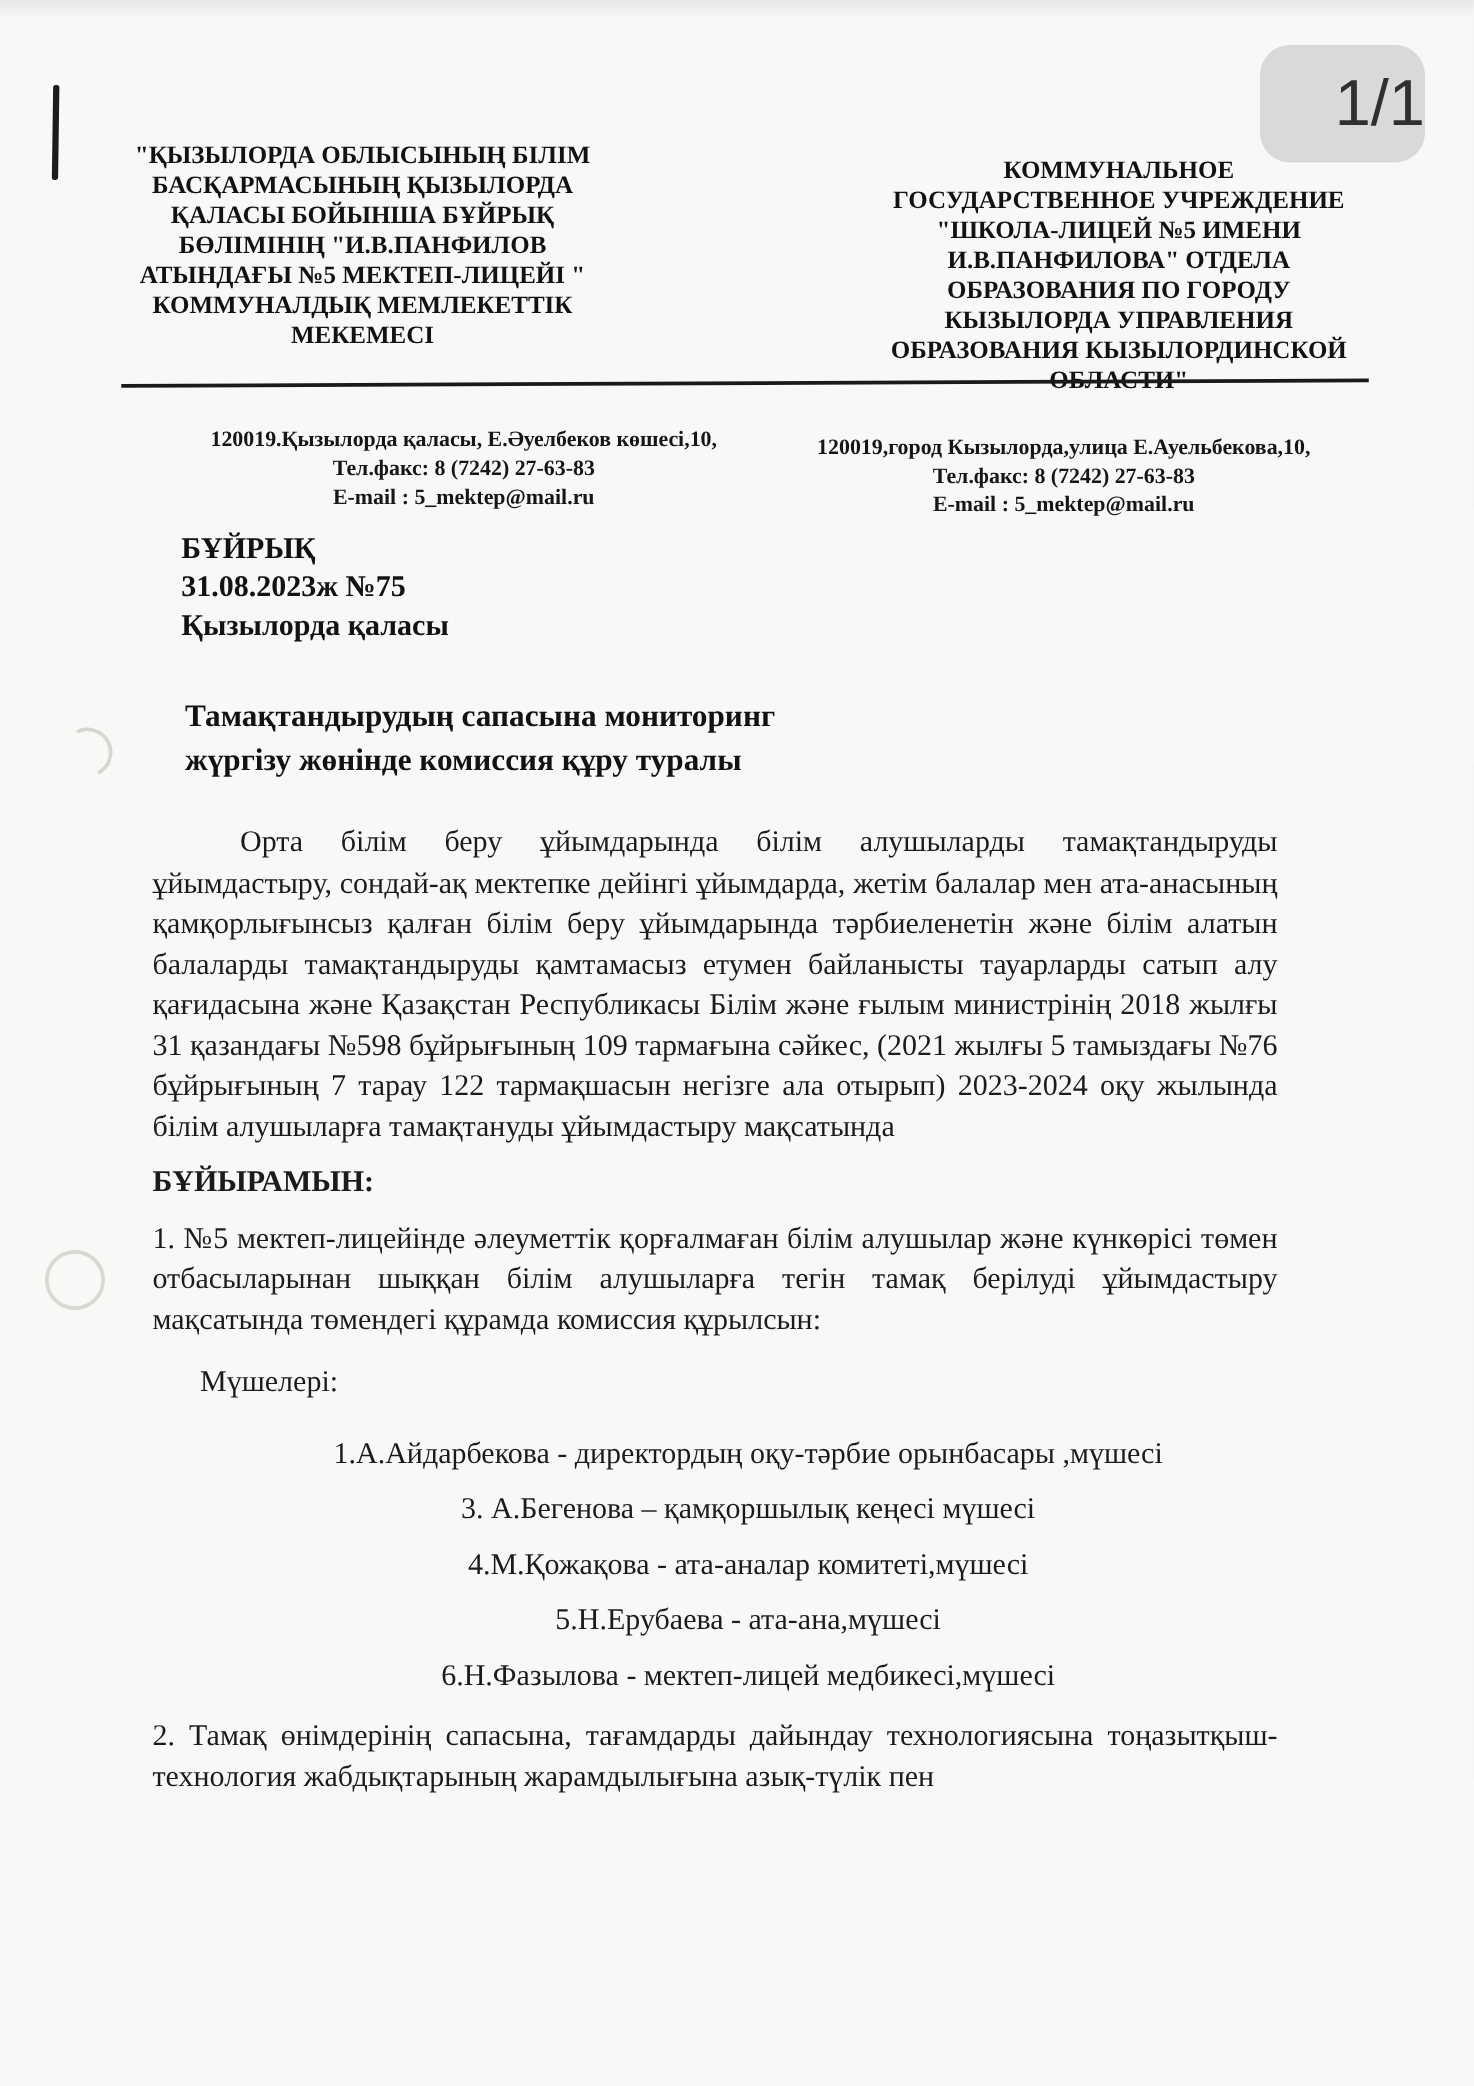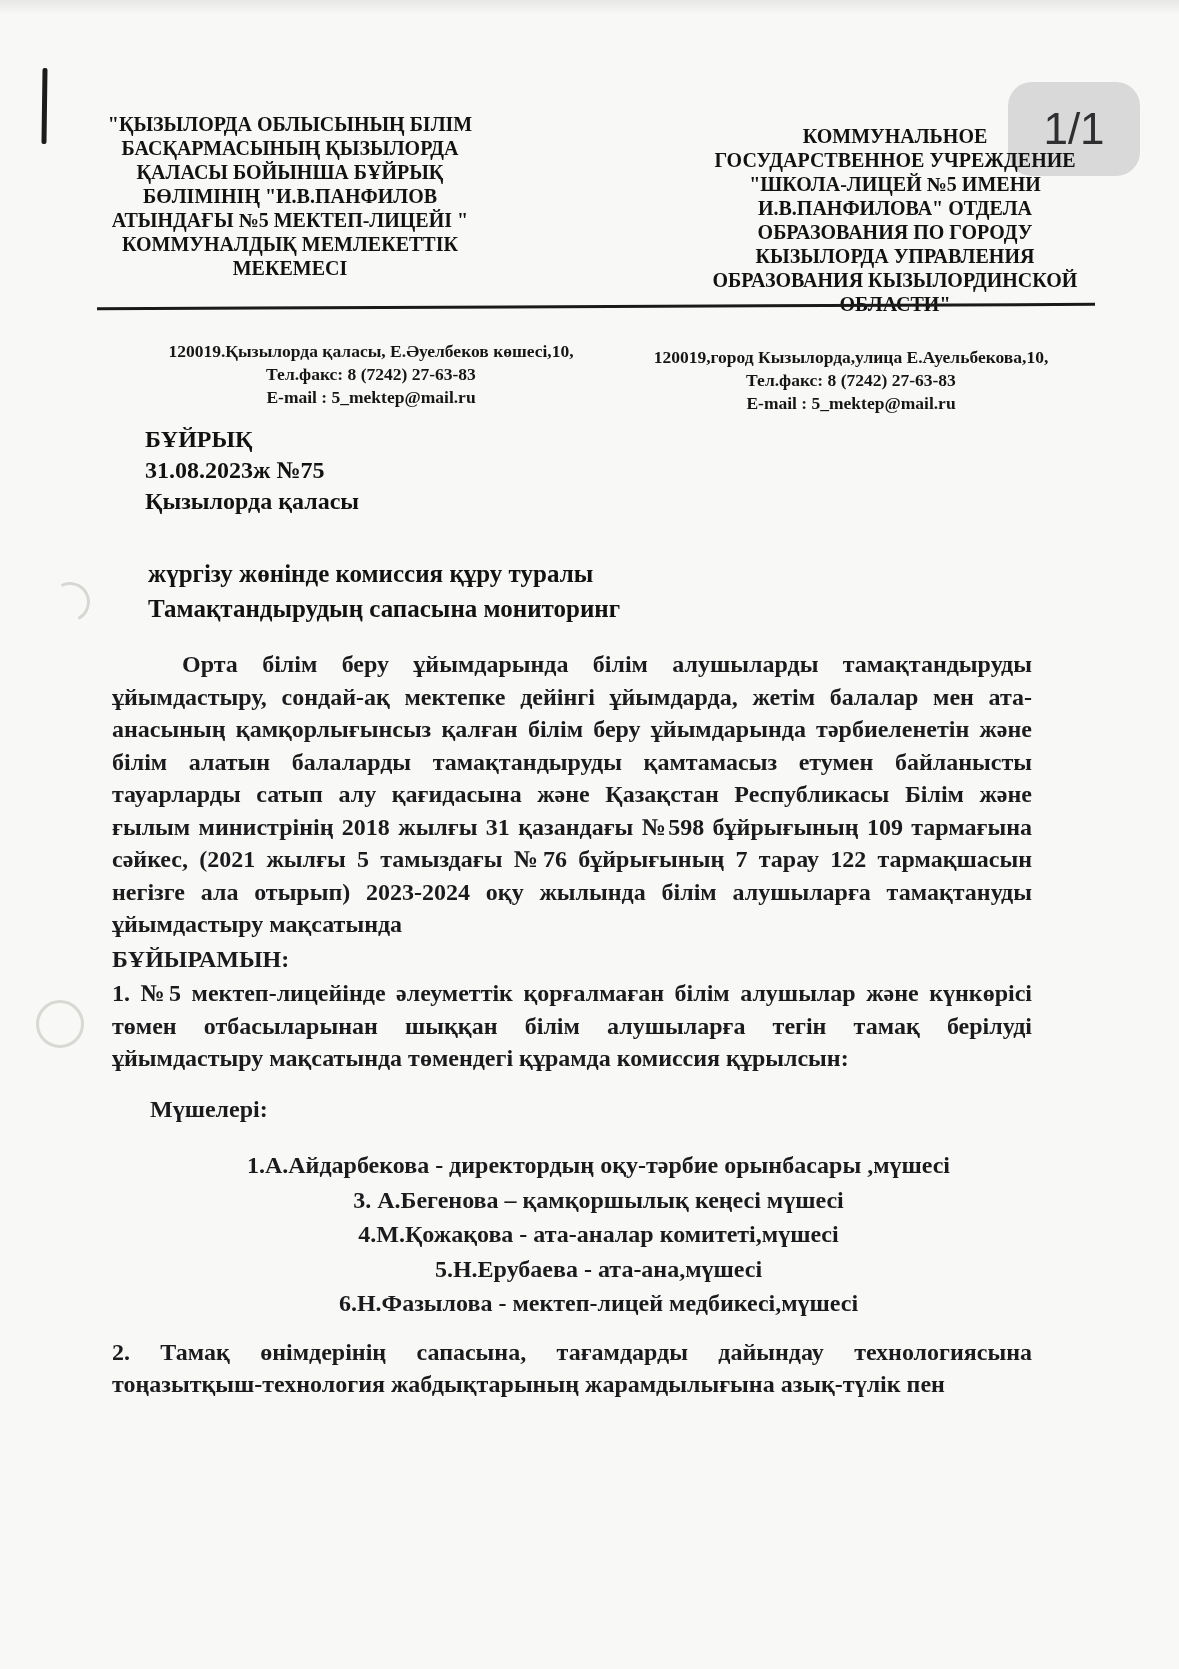"1/1" .page-badge { font-size: 44px -> 52px; justify-content: center -> flex-end; margin-top: 46px -> none }
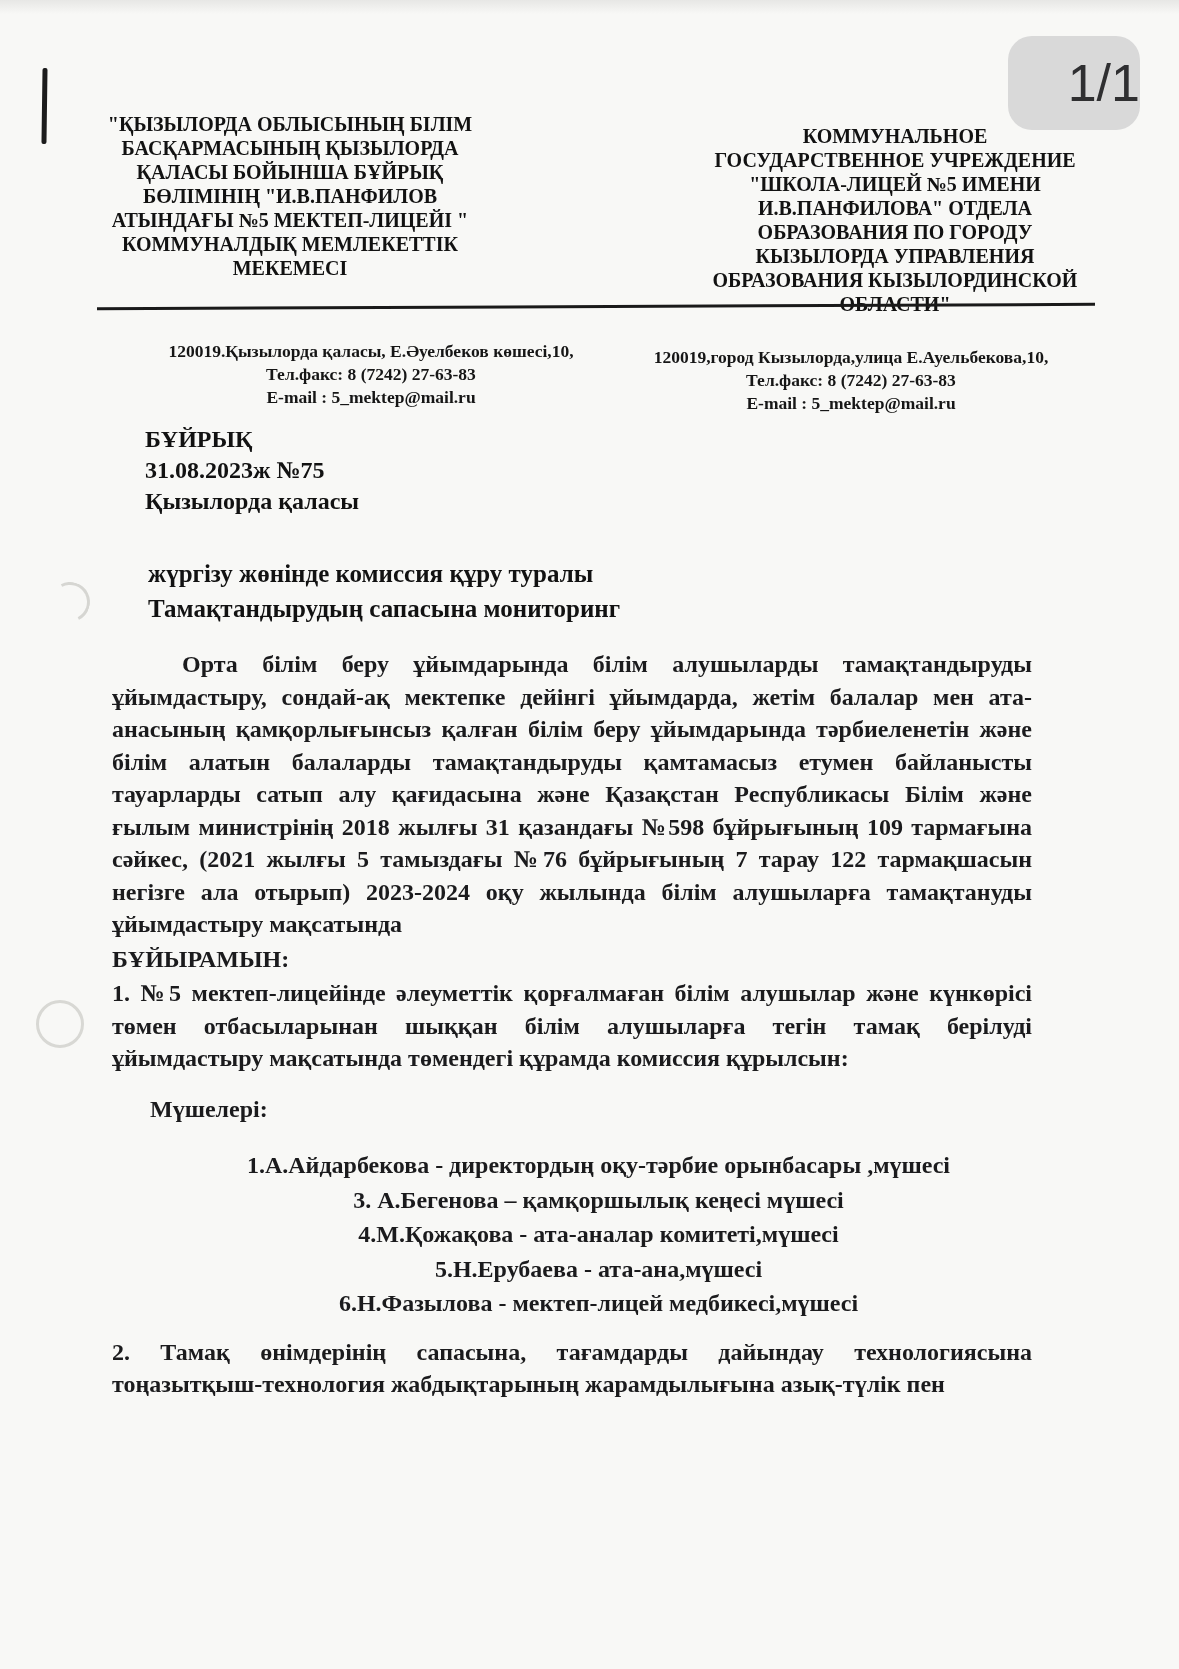"жүргізу жөнінде комиссия құру туралы" div { order: before "Тамақтандырудың сапасына мониторинг" -> after "Тамақтандырудың сапасына мониторинг" }
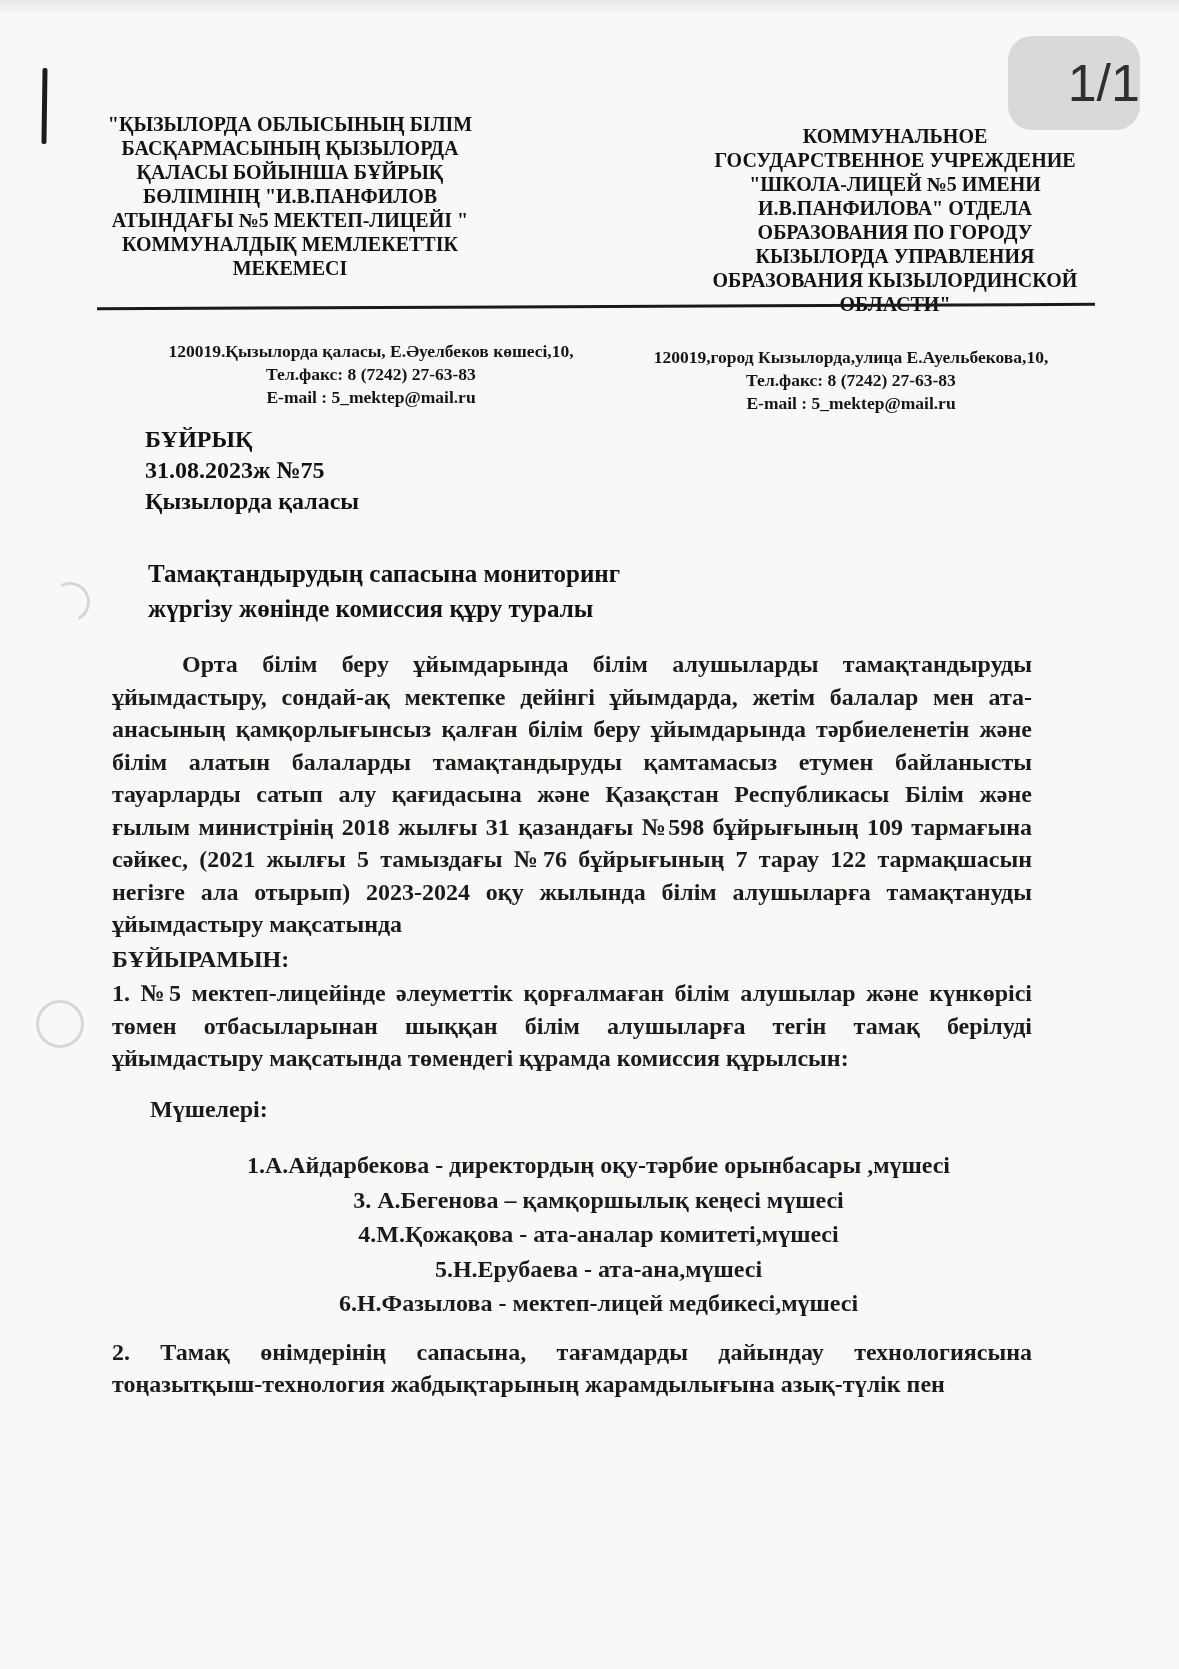"Орта білім беру ұйымдарында білім" .bodytext p { font-weight: bold -> none; margin: 2px -> 12px }
